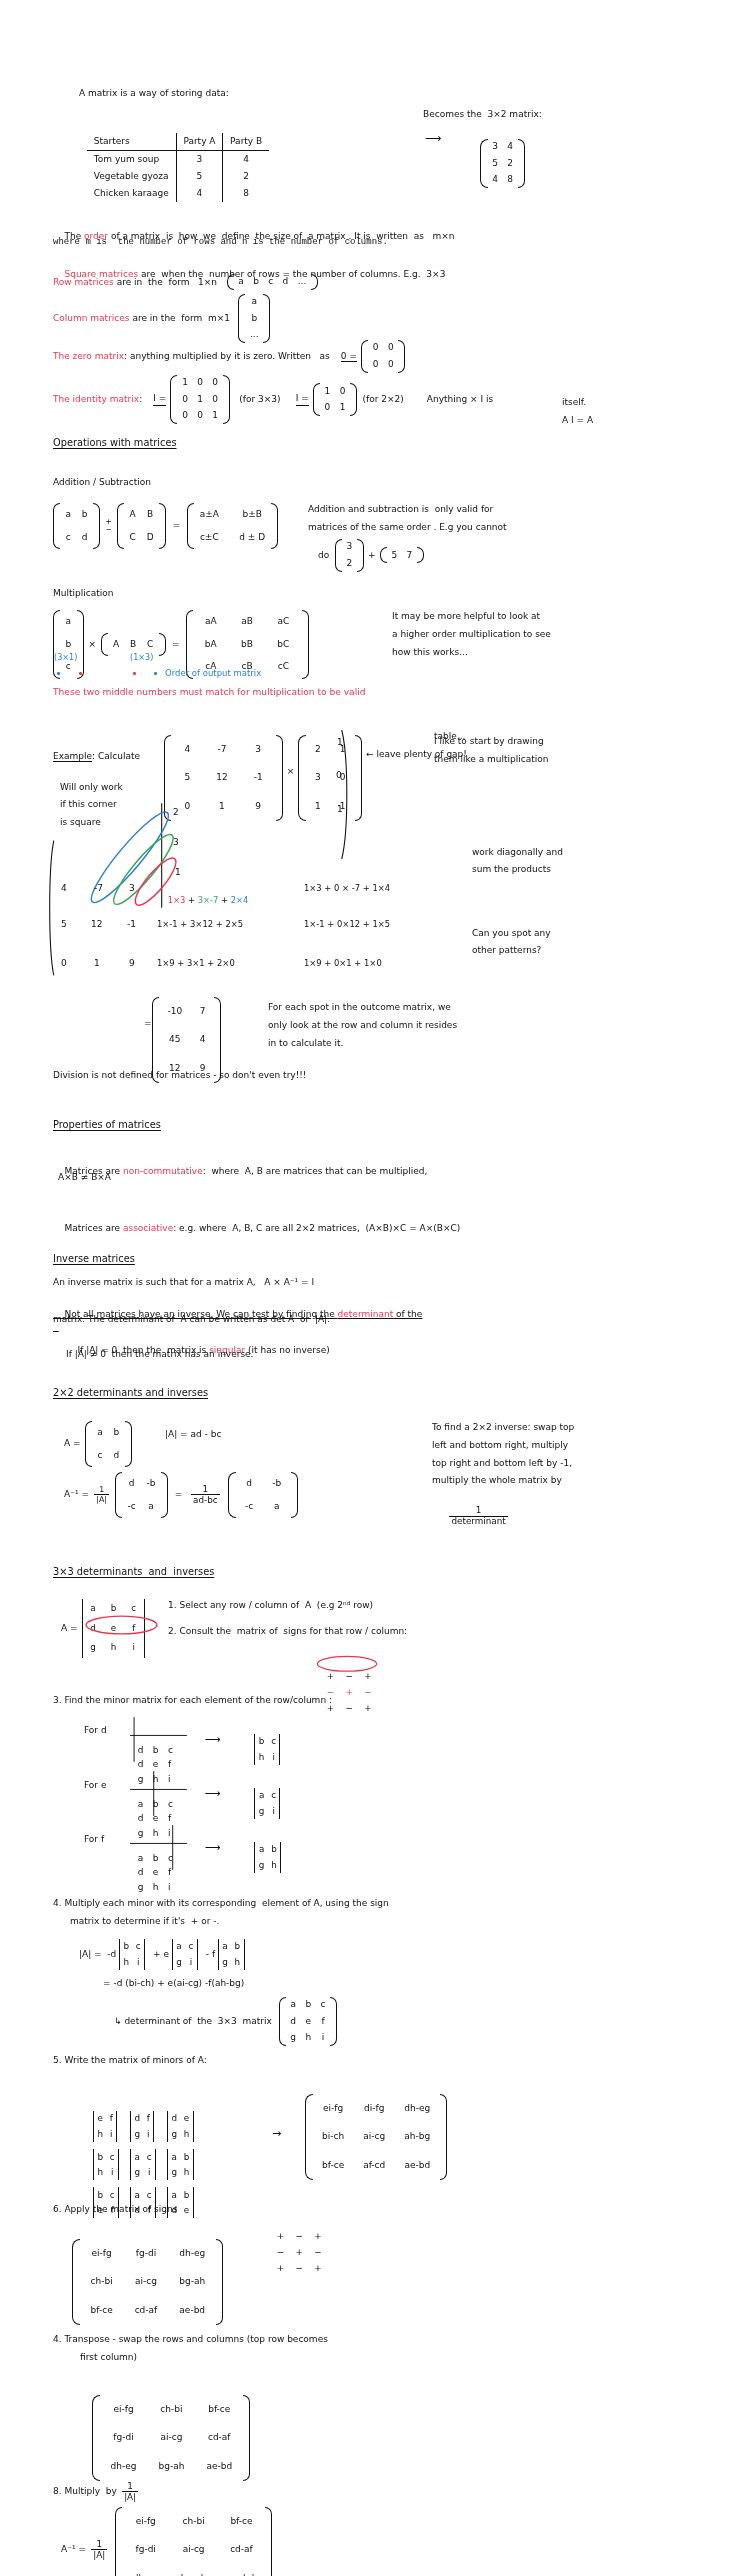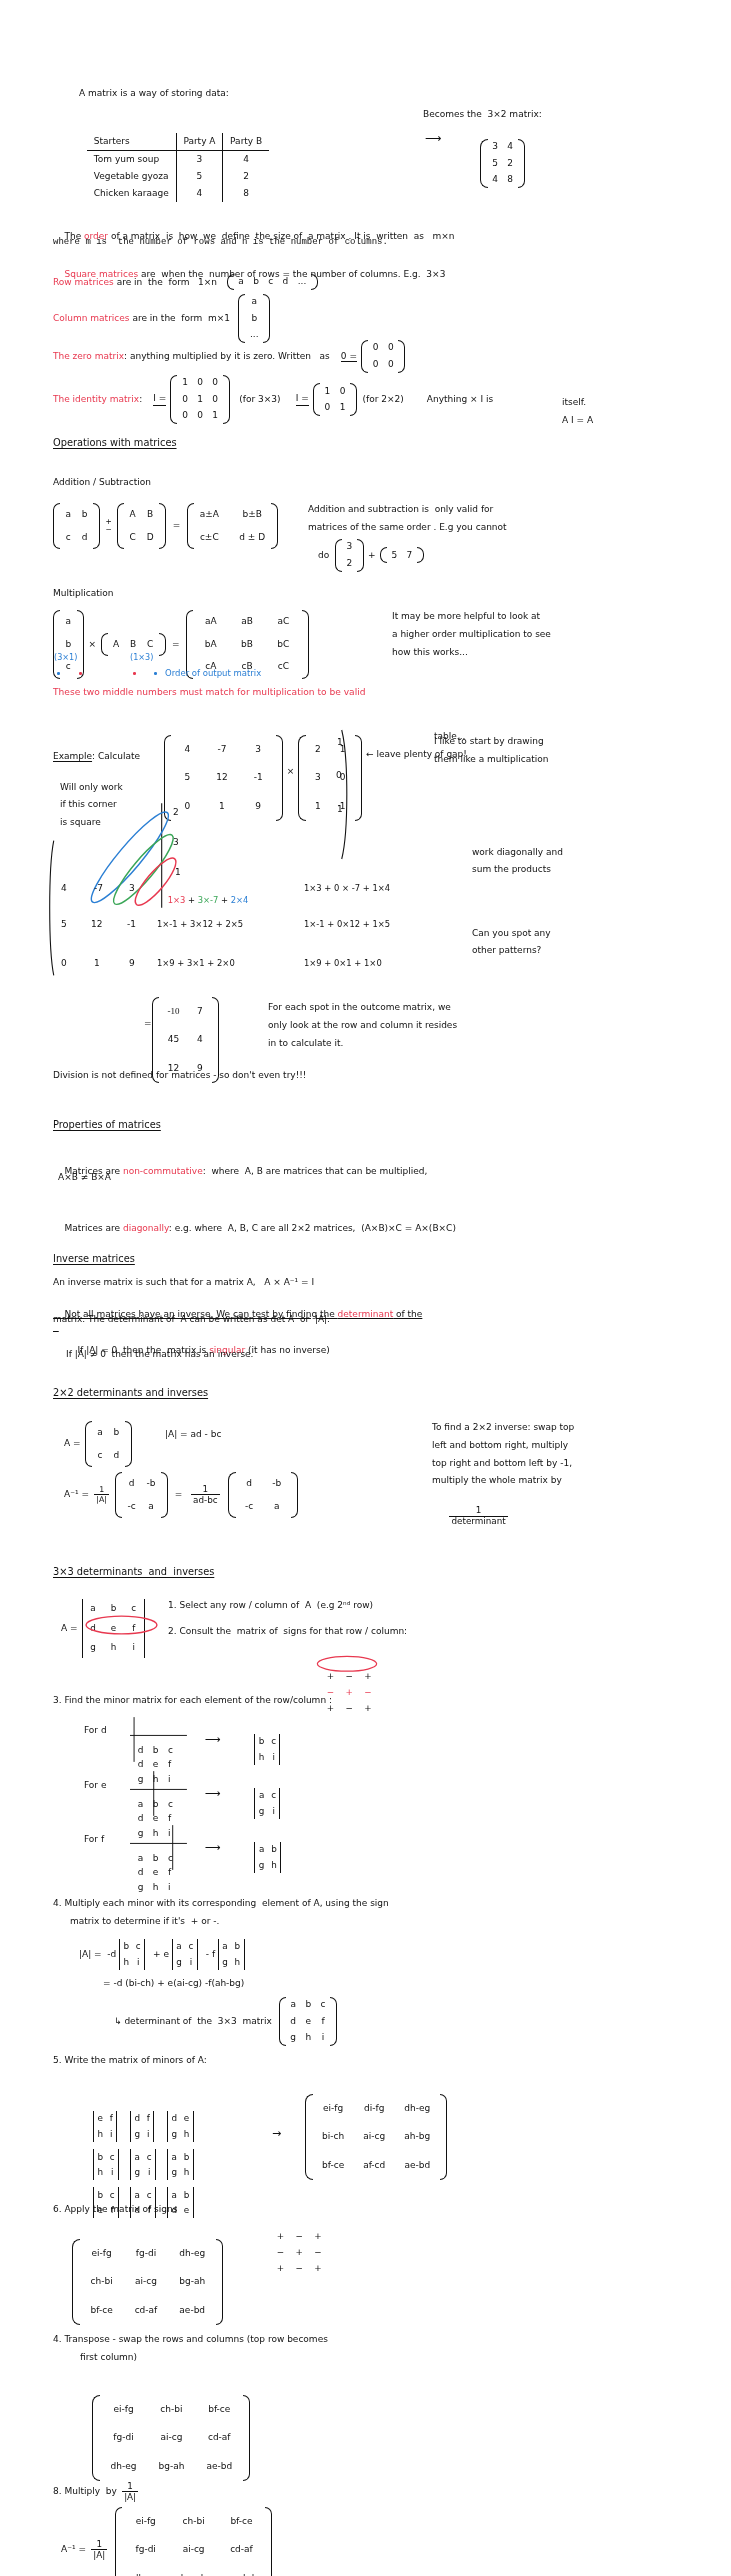"-10" td { font-family: Liberation Serif, serif -> none }
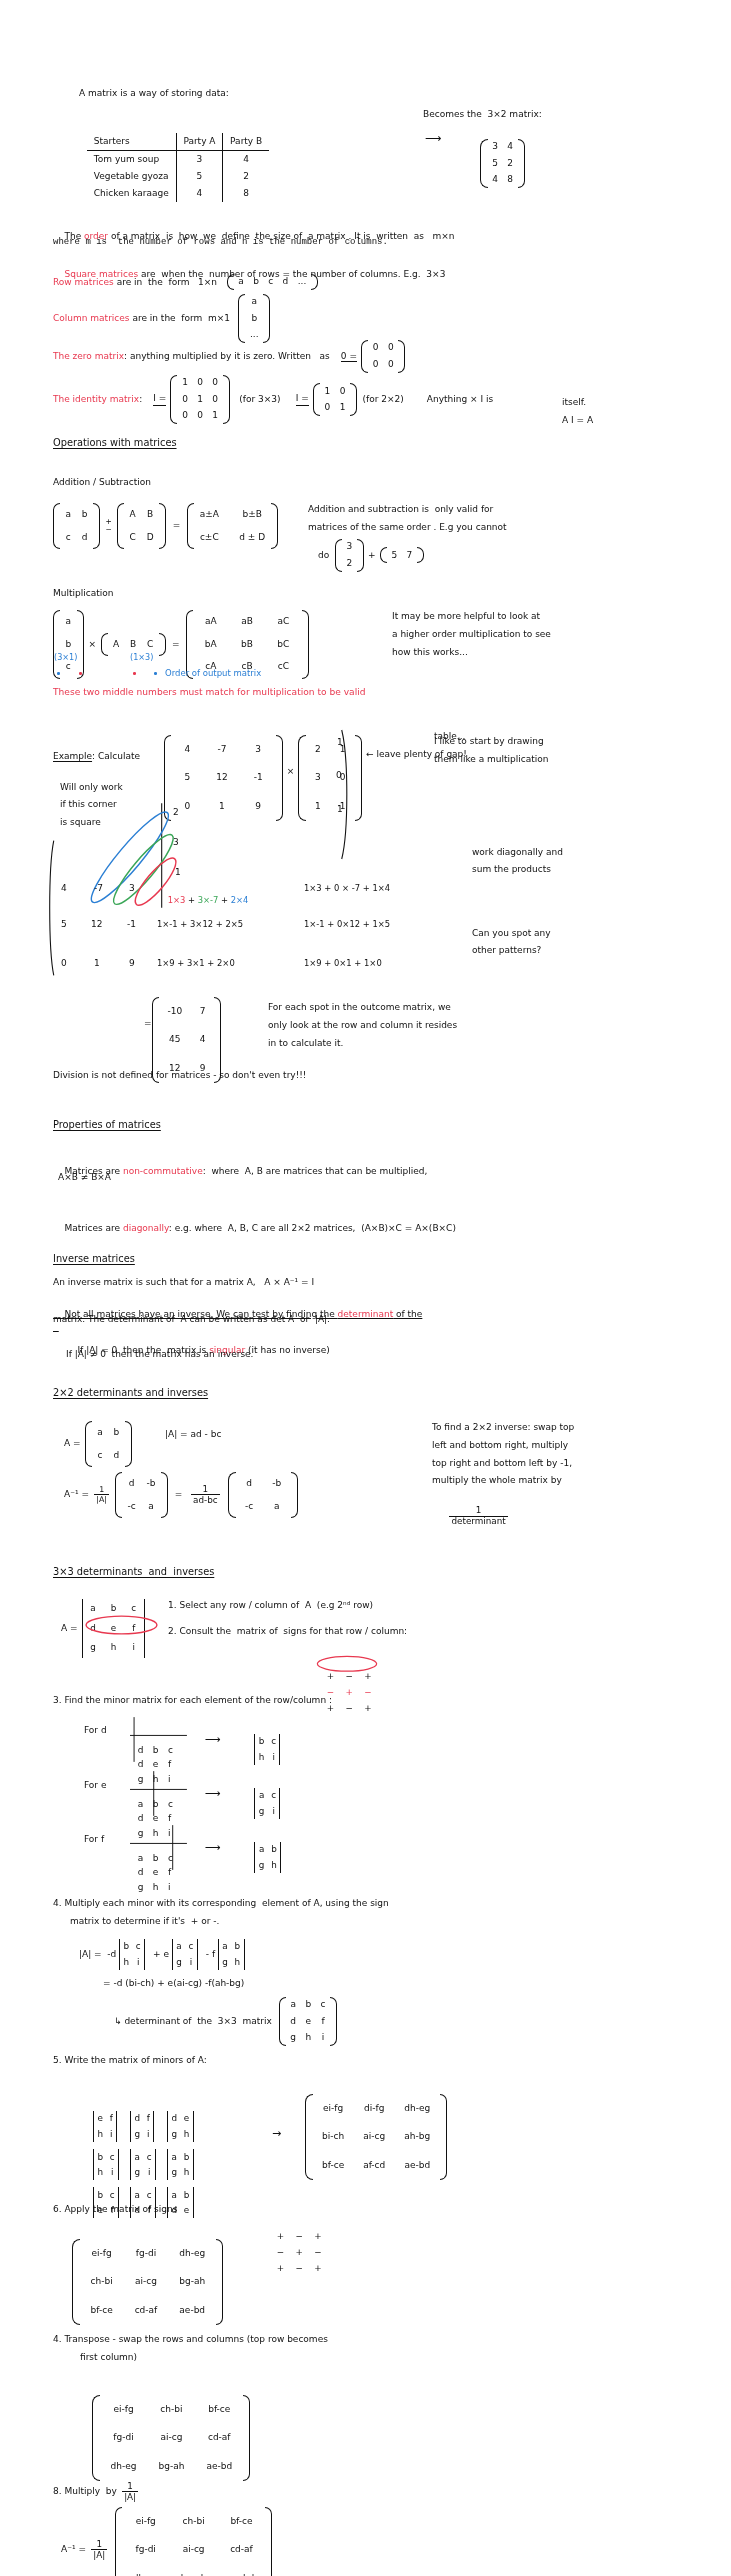"diagonally" span.red { text: diagonally -> associative }
